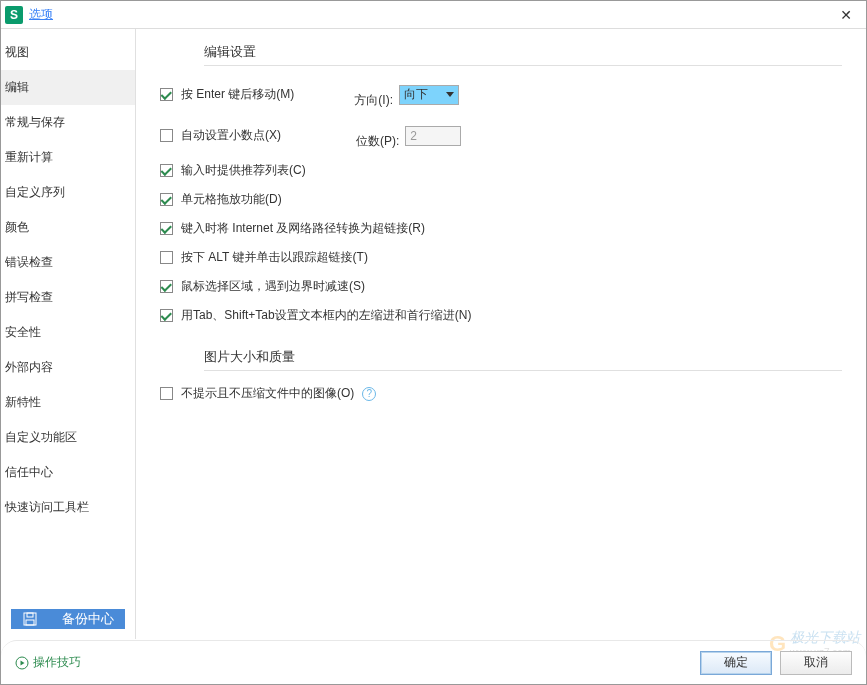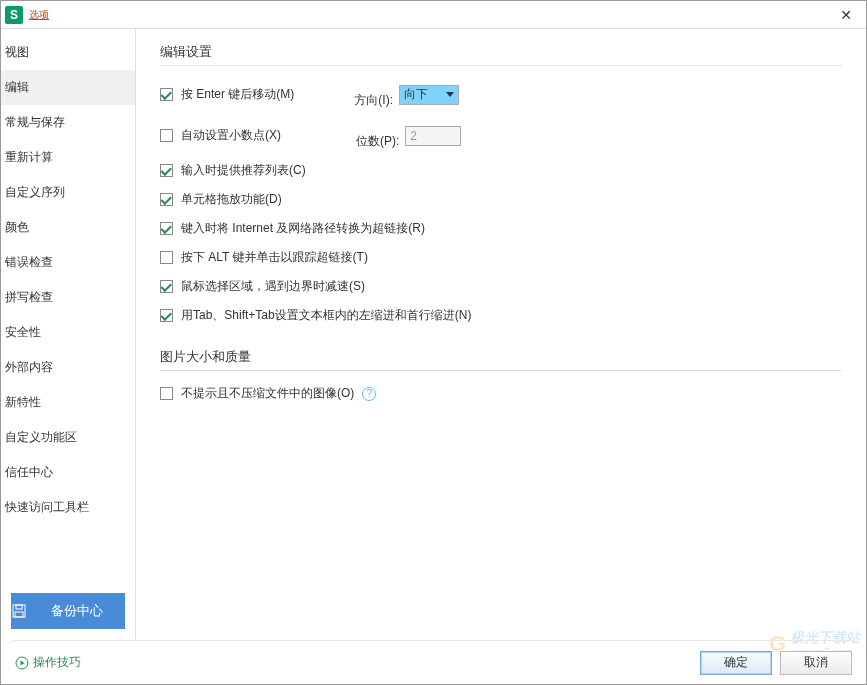"选项" .titlebar .title { color: #c2410c -> #3b82f6; font-size: 10px -> 12px }
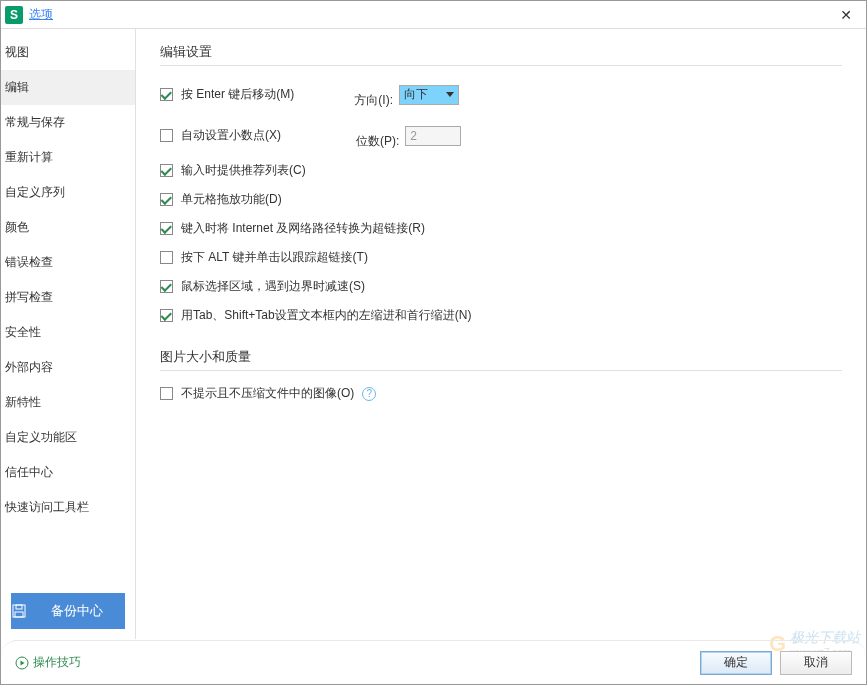"编辑设置" .section-title { margin-left: none -> 44px }
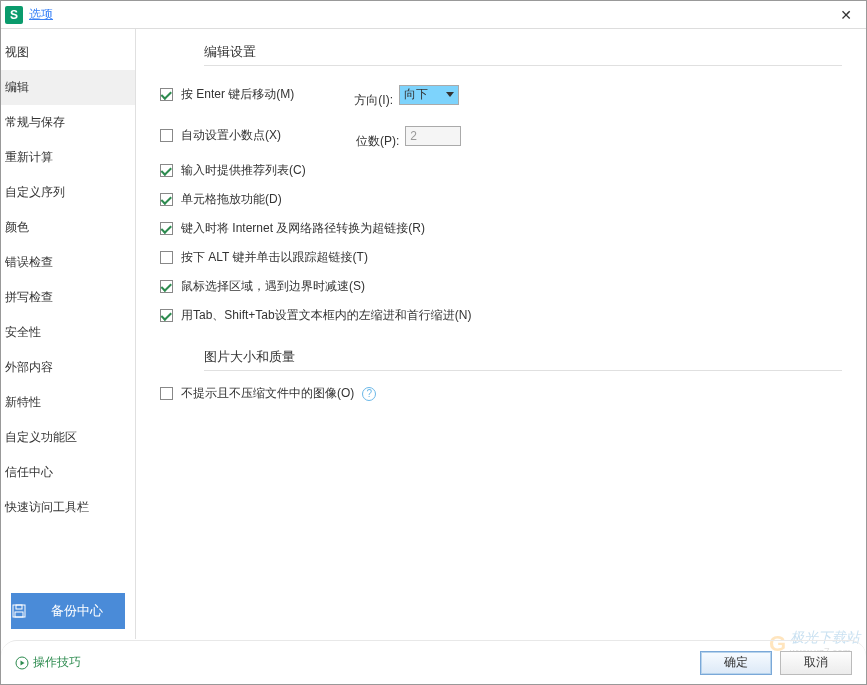"备份中心" .backup-btn { height: 36px -> 20px; justify-content: flex-start -> center }
